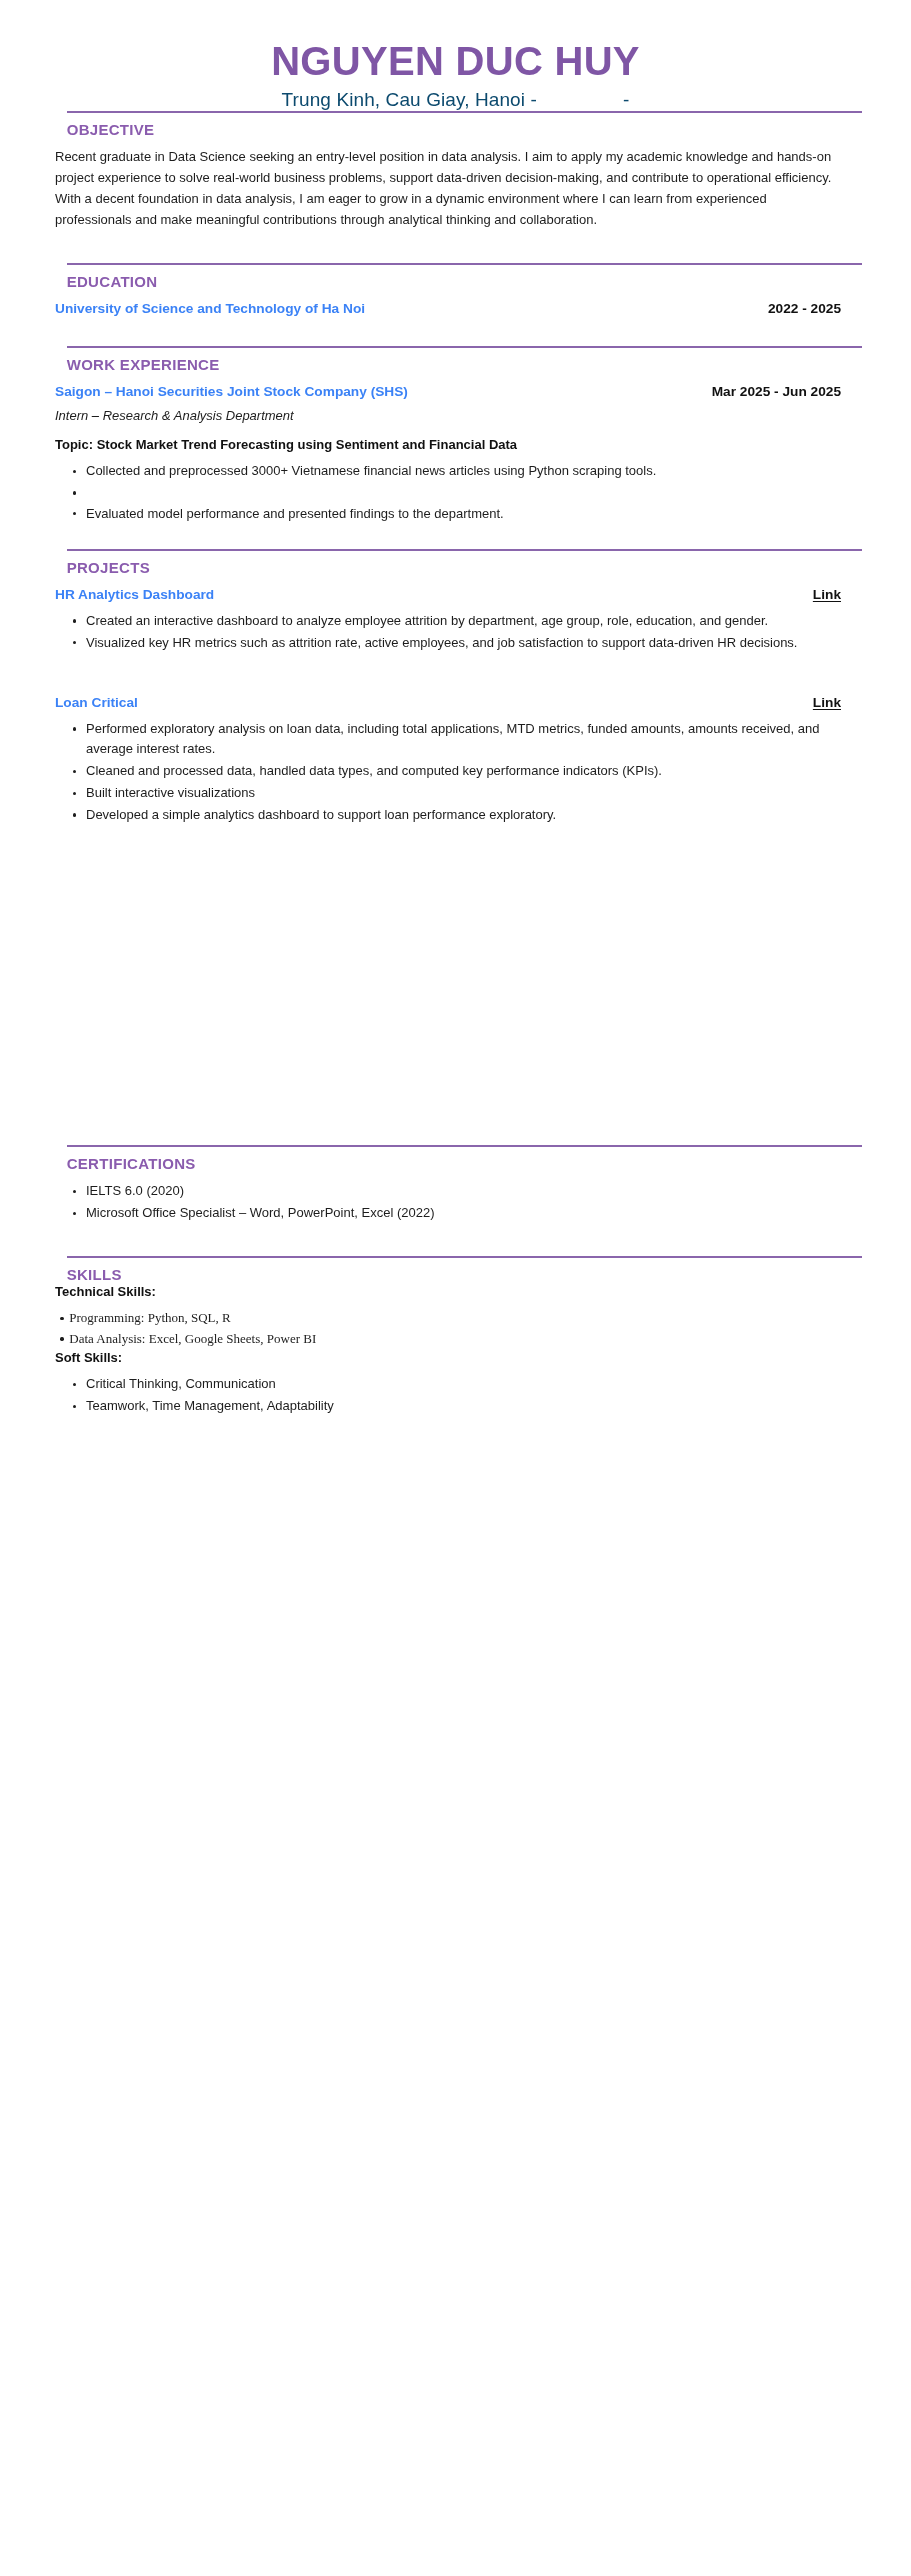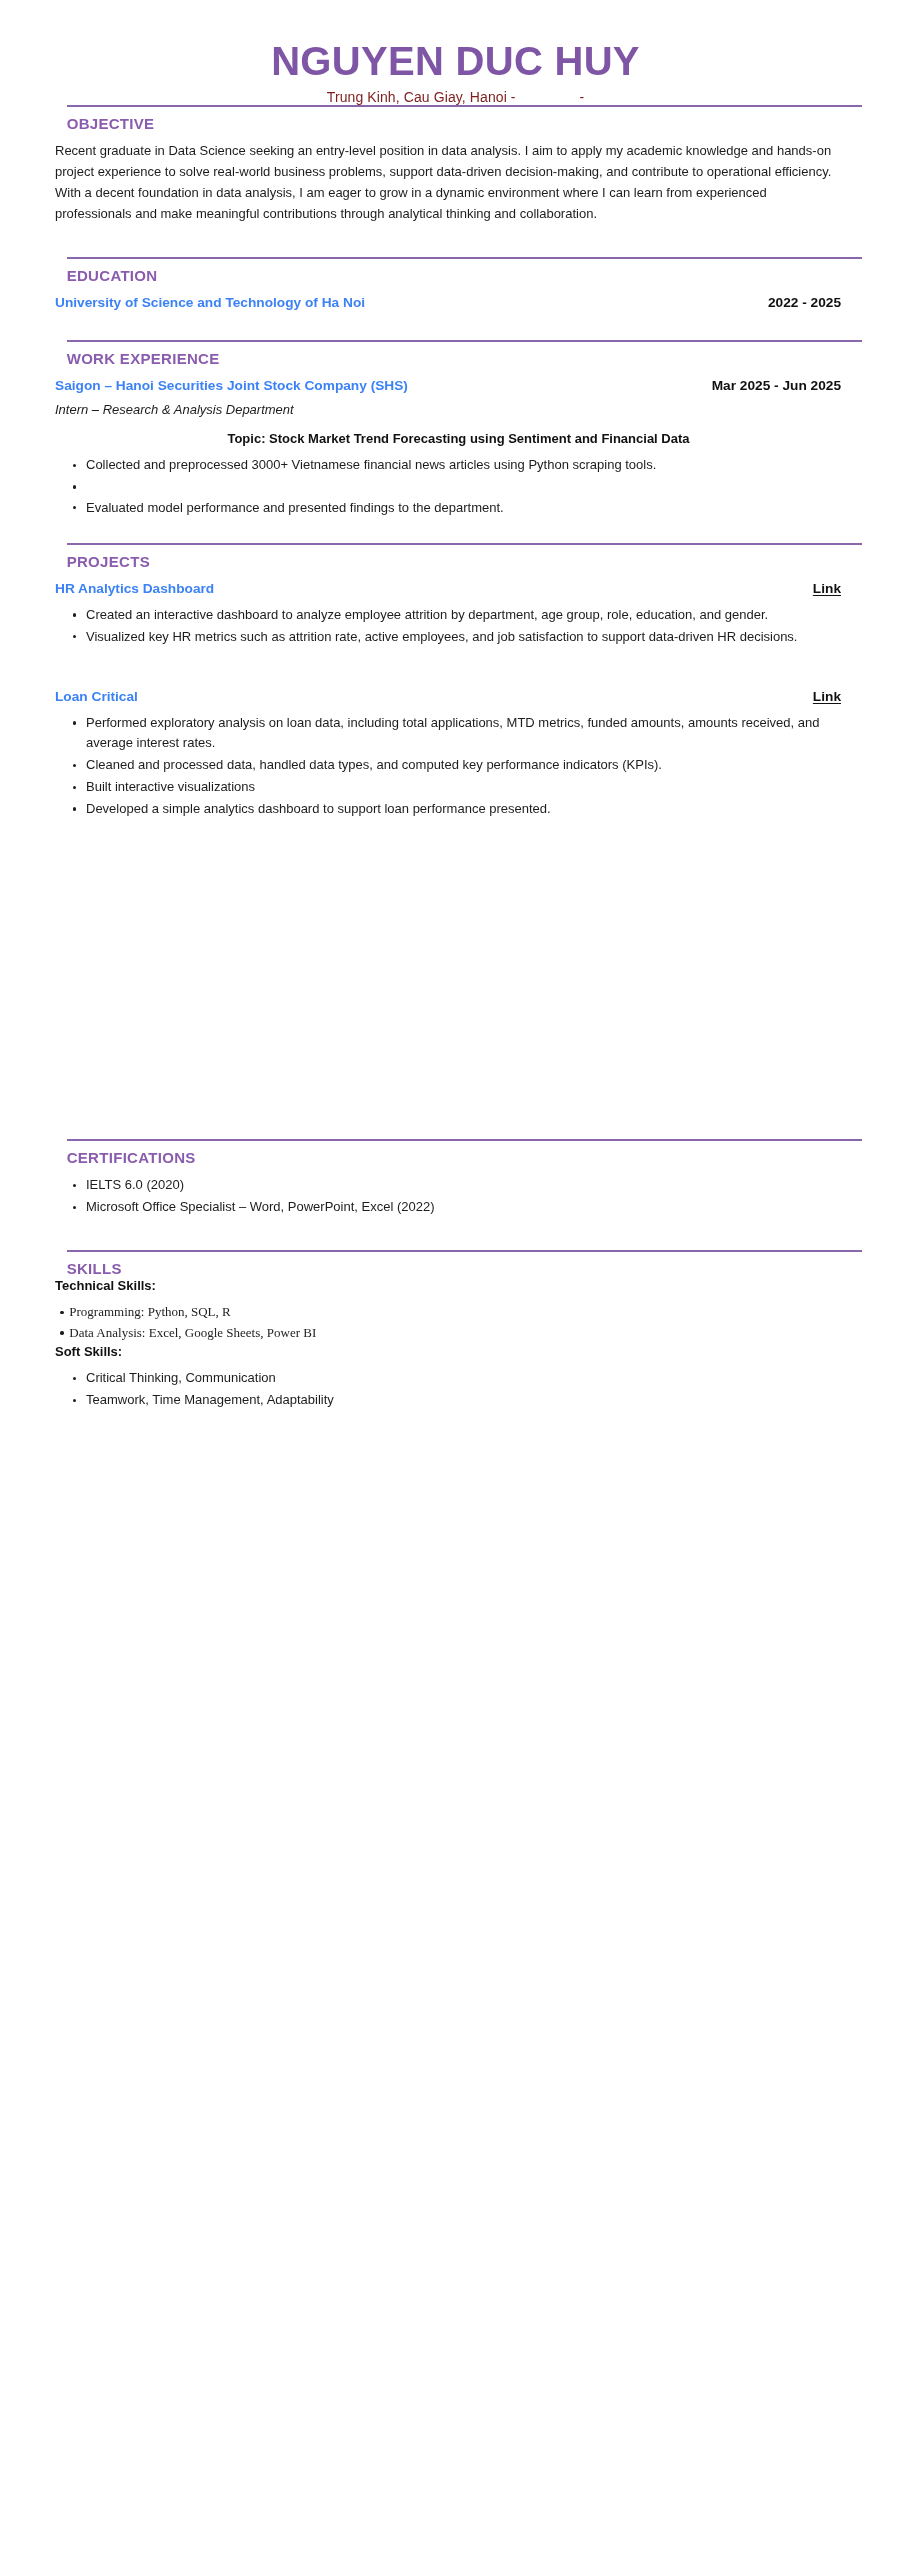"Trung Kinh, Cau Giay, Hanoi" .contact { color: #7f1d1d -> #0c4a6e; font-size: 14px -> 19px }
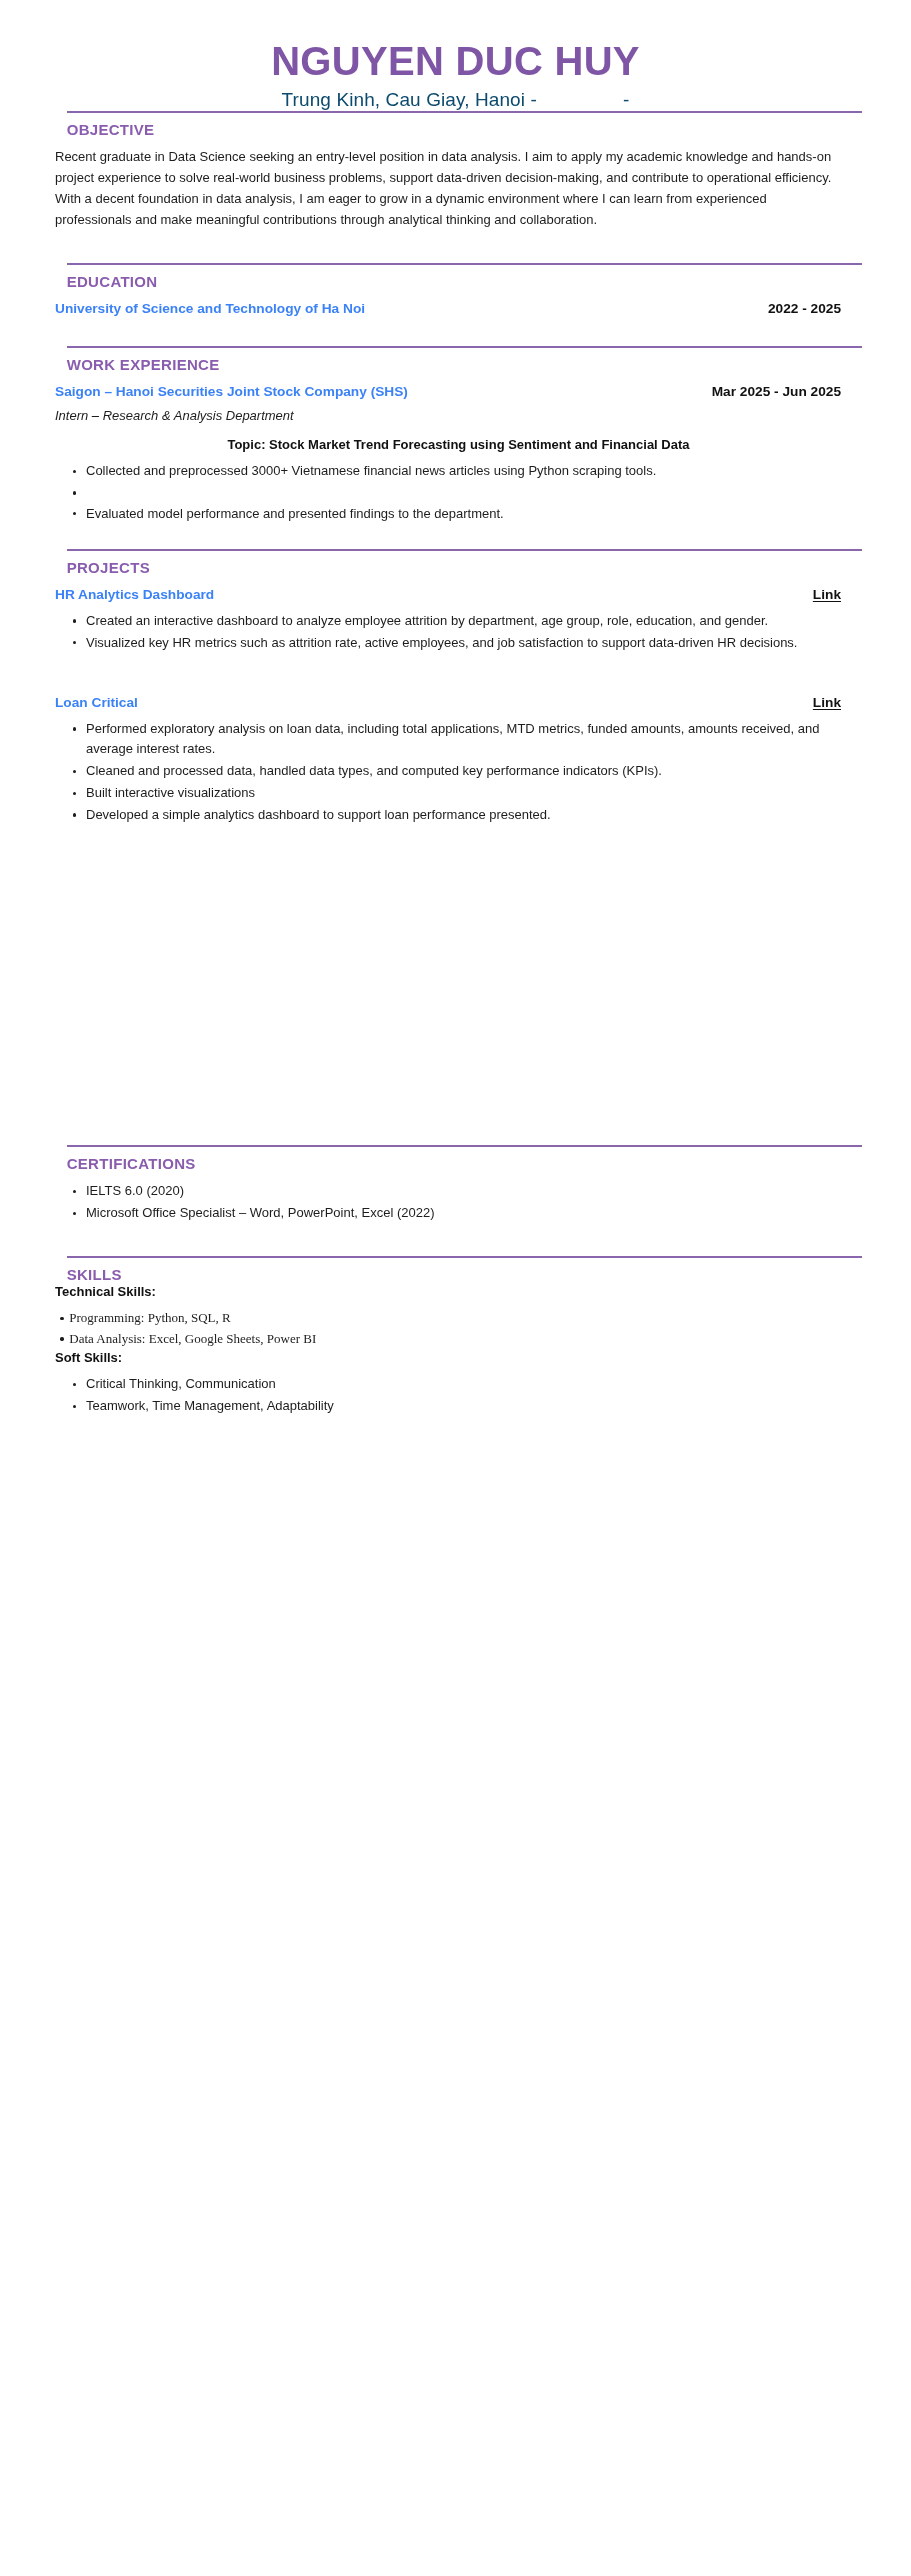"Topic: Stock Market Trend Forecasting" .topic { text-align: center -> none }
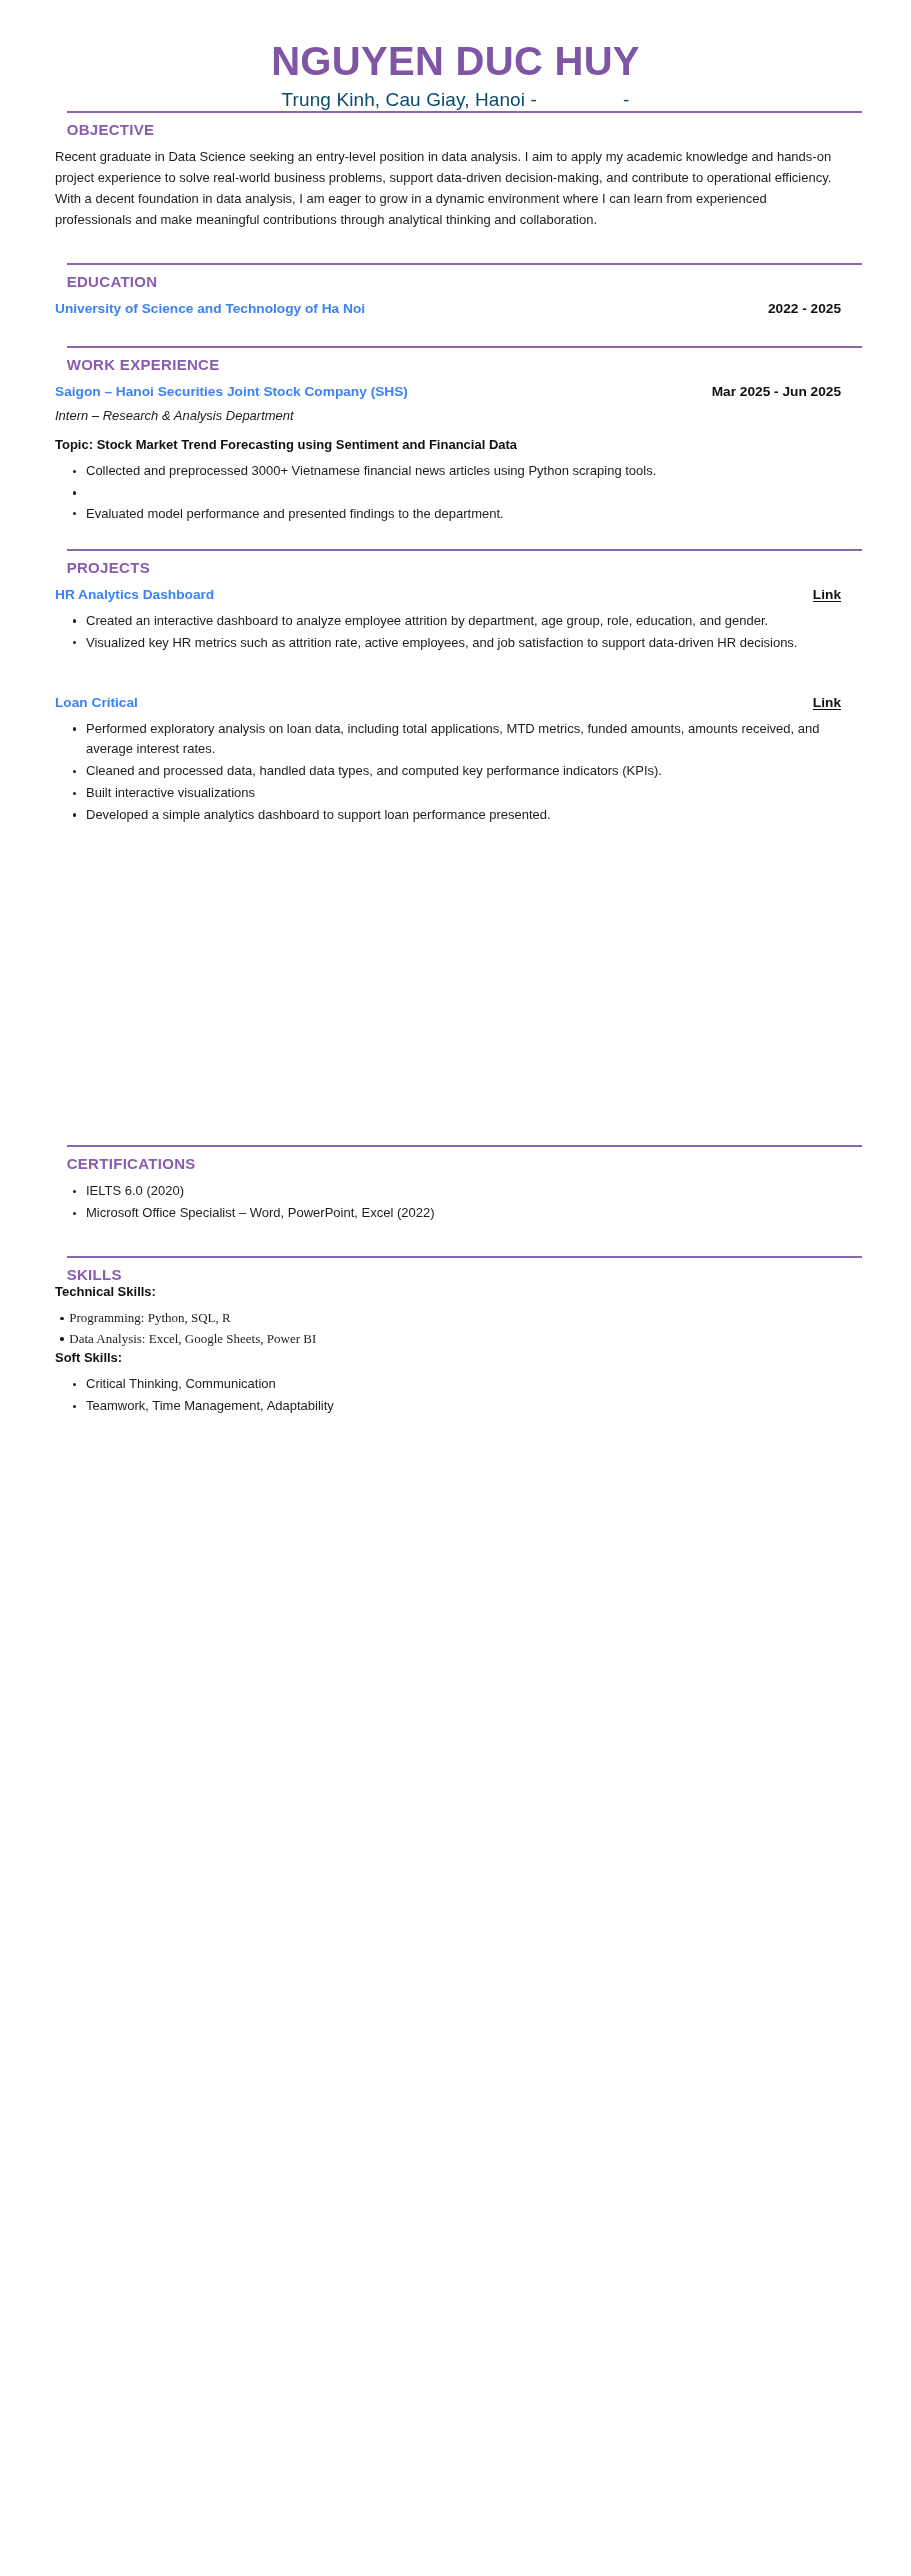"Developed a simple analytics dashboard" li { text: presented -> exploratory }
